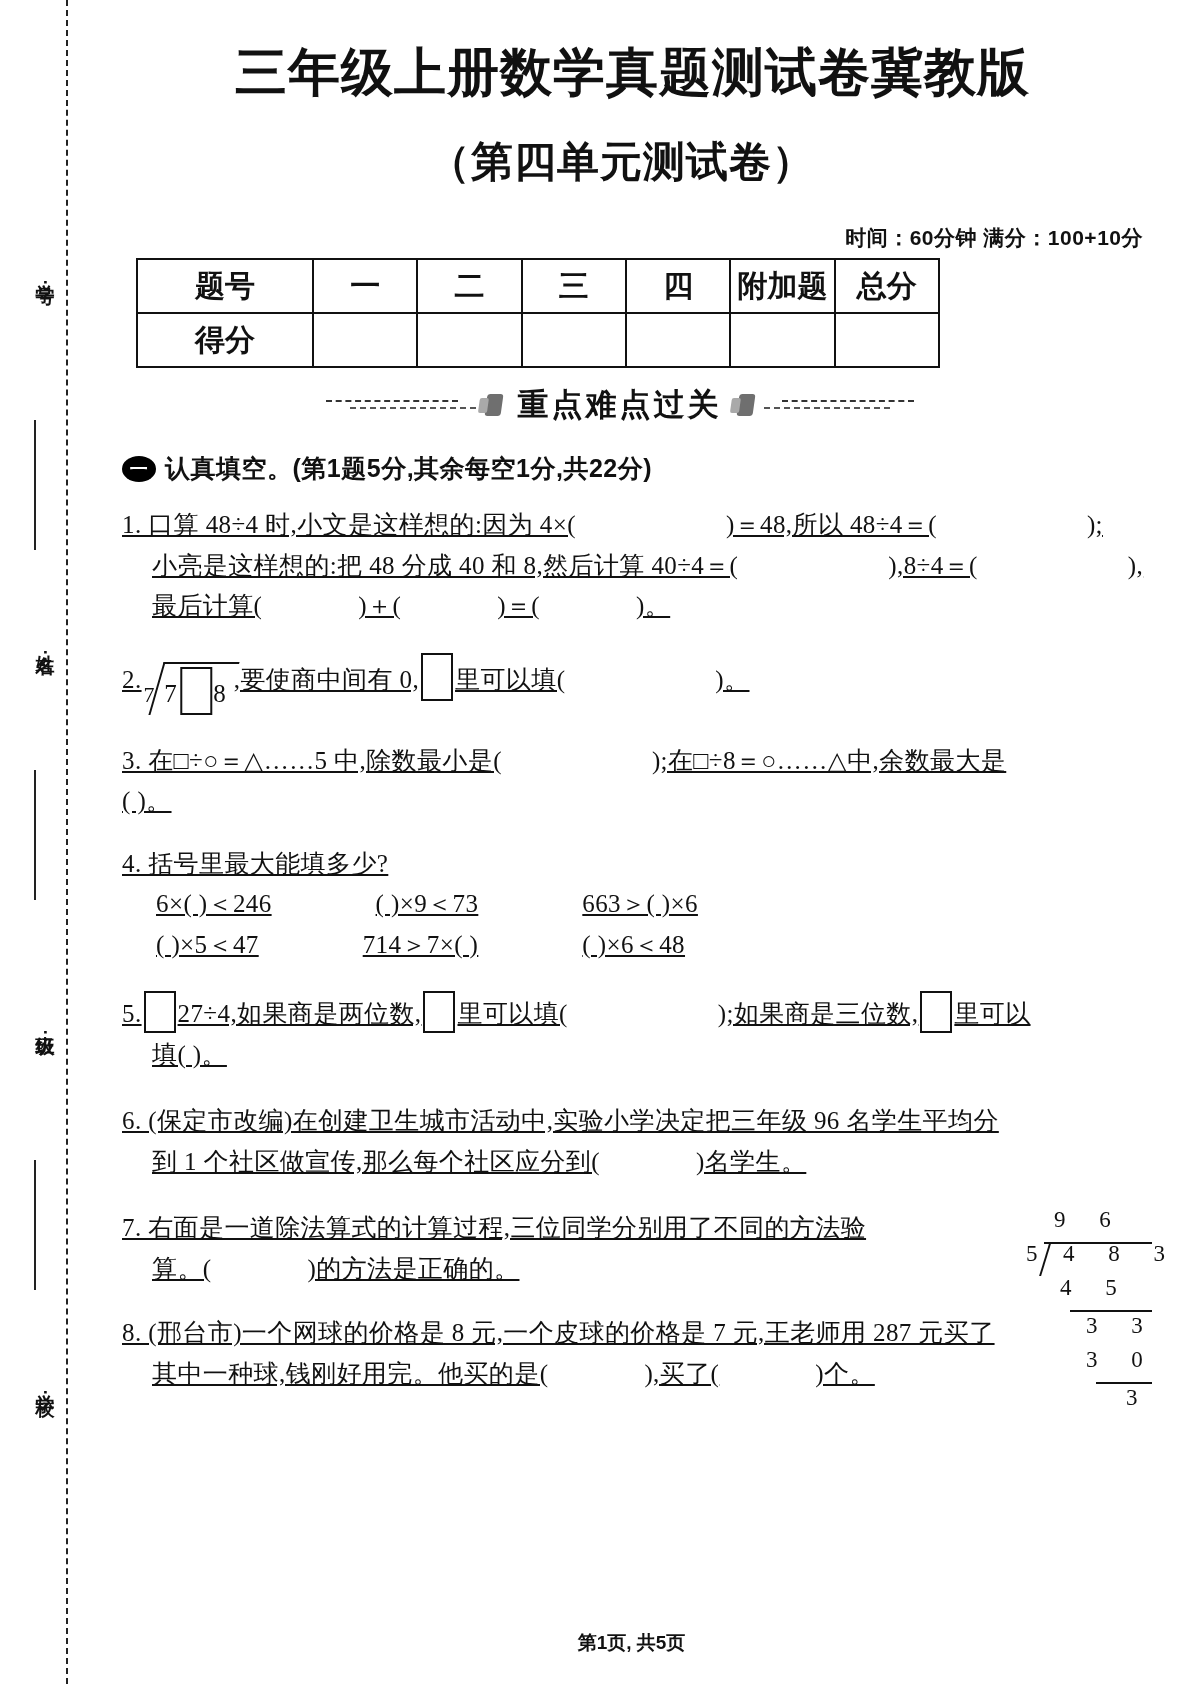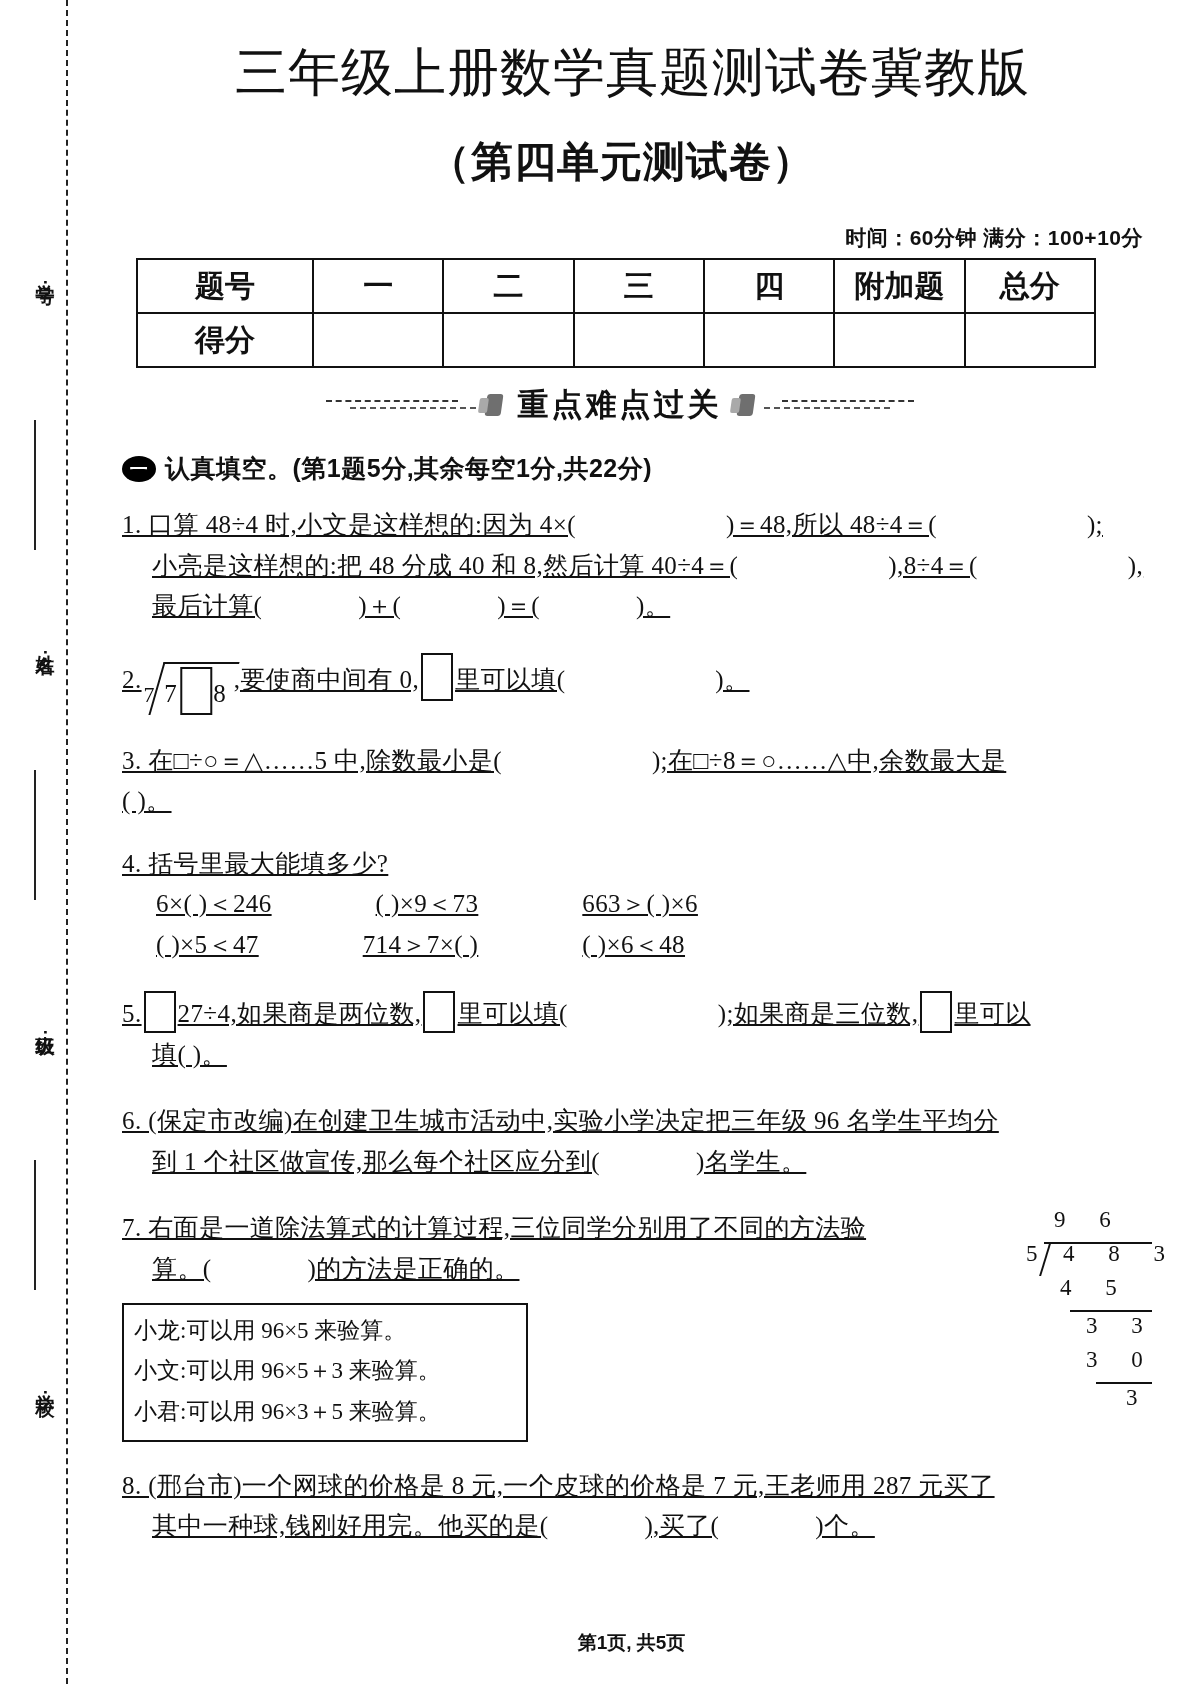"三年级上册数学真题测试卷冀教版" .title { font-weight: normal -> bold }
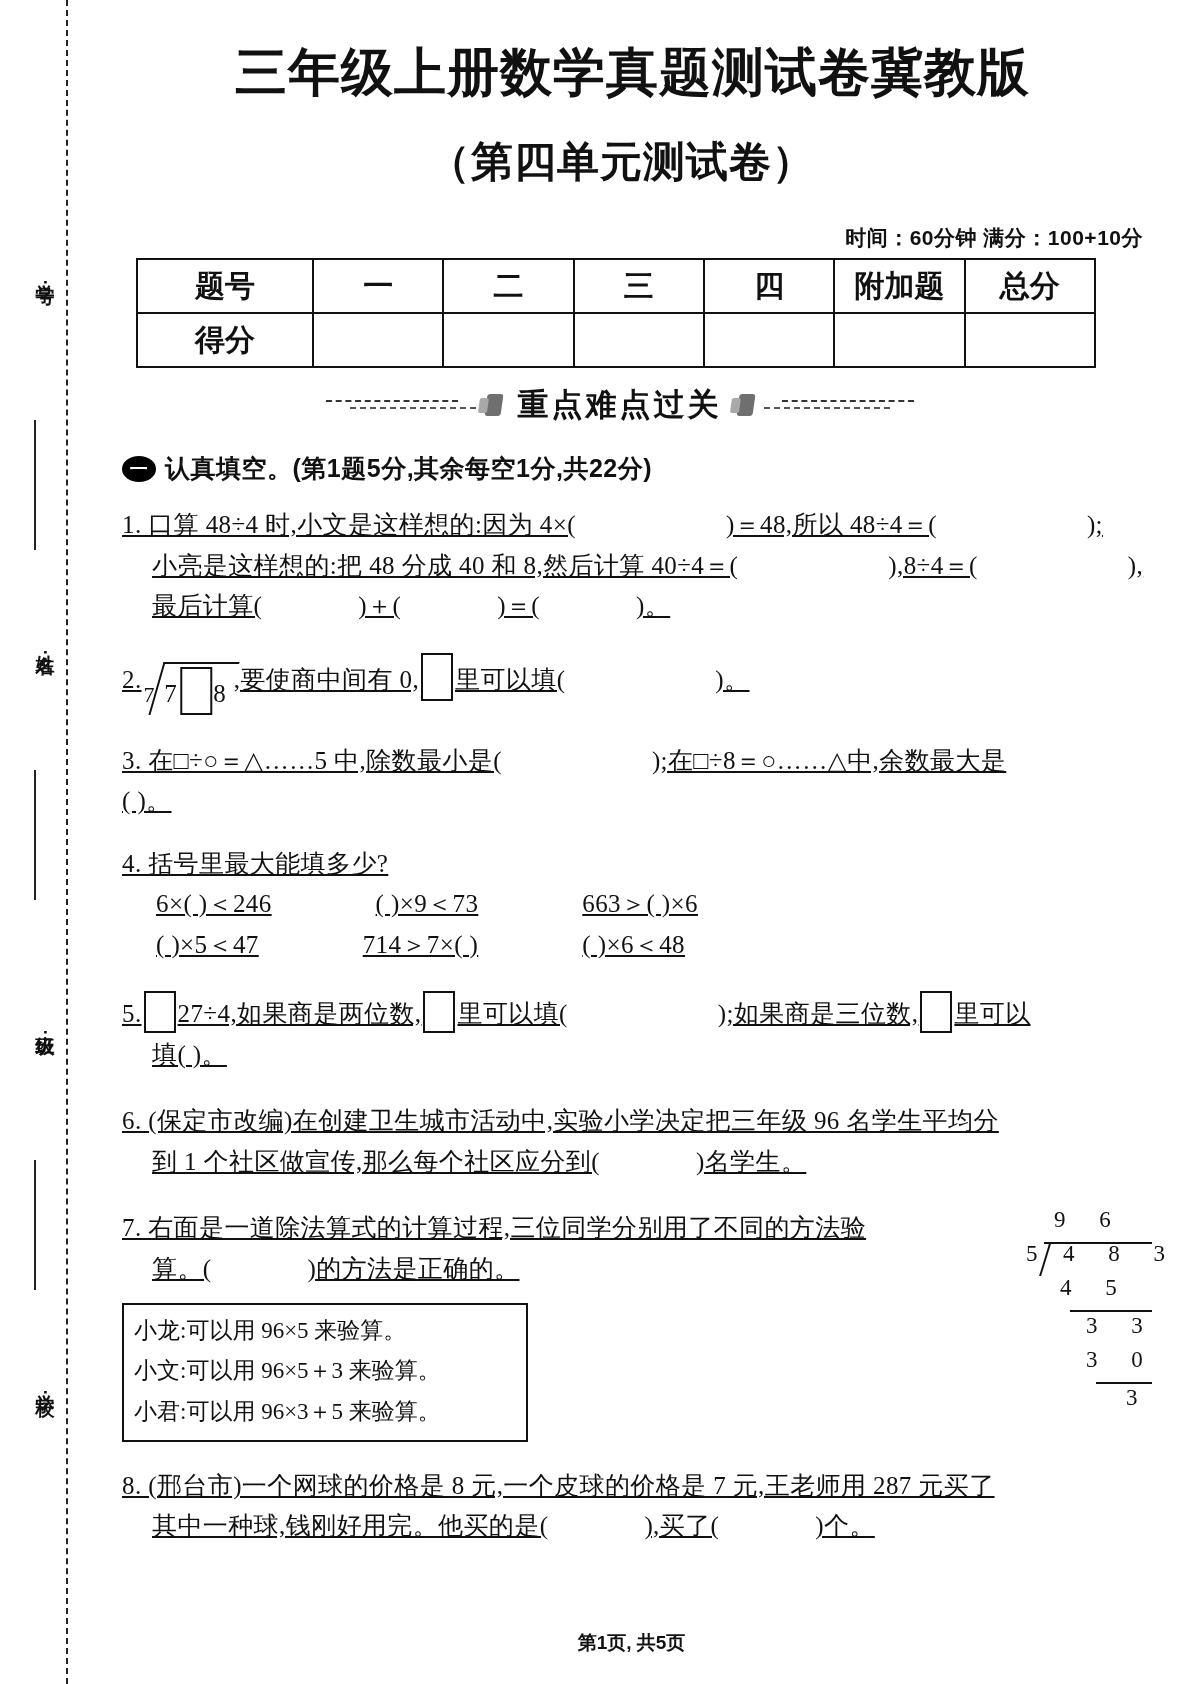"题号" table.score { width: 960px -> 804px }
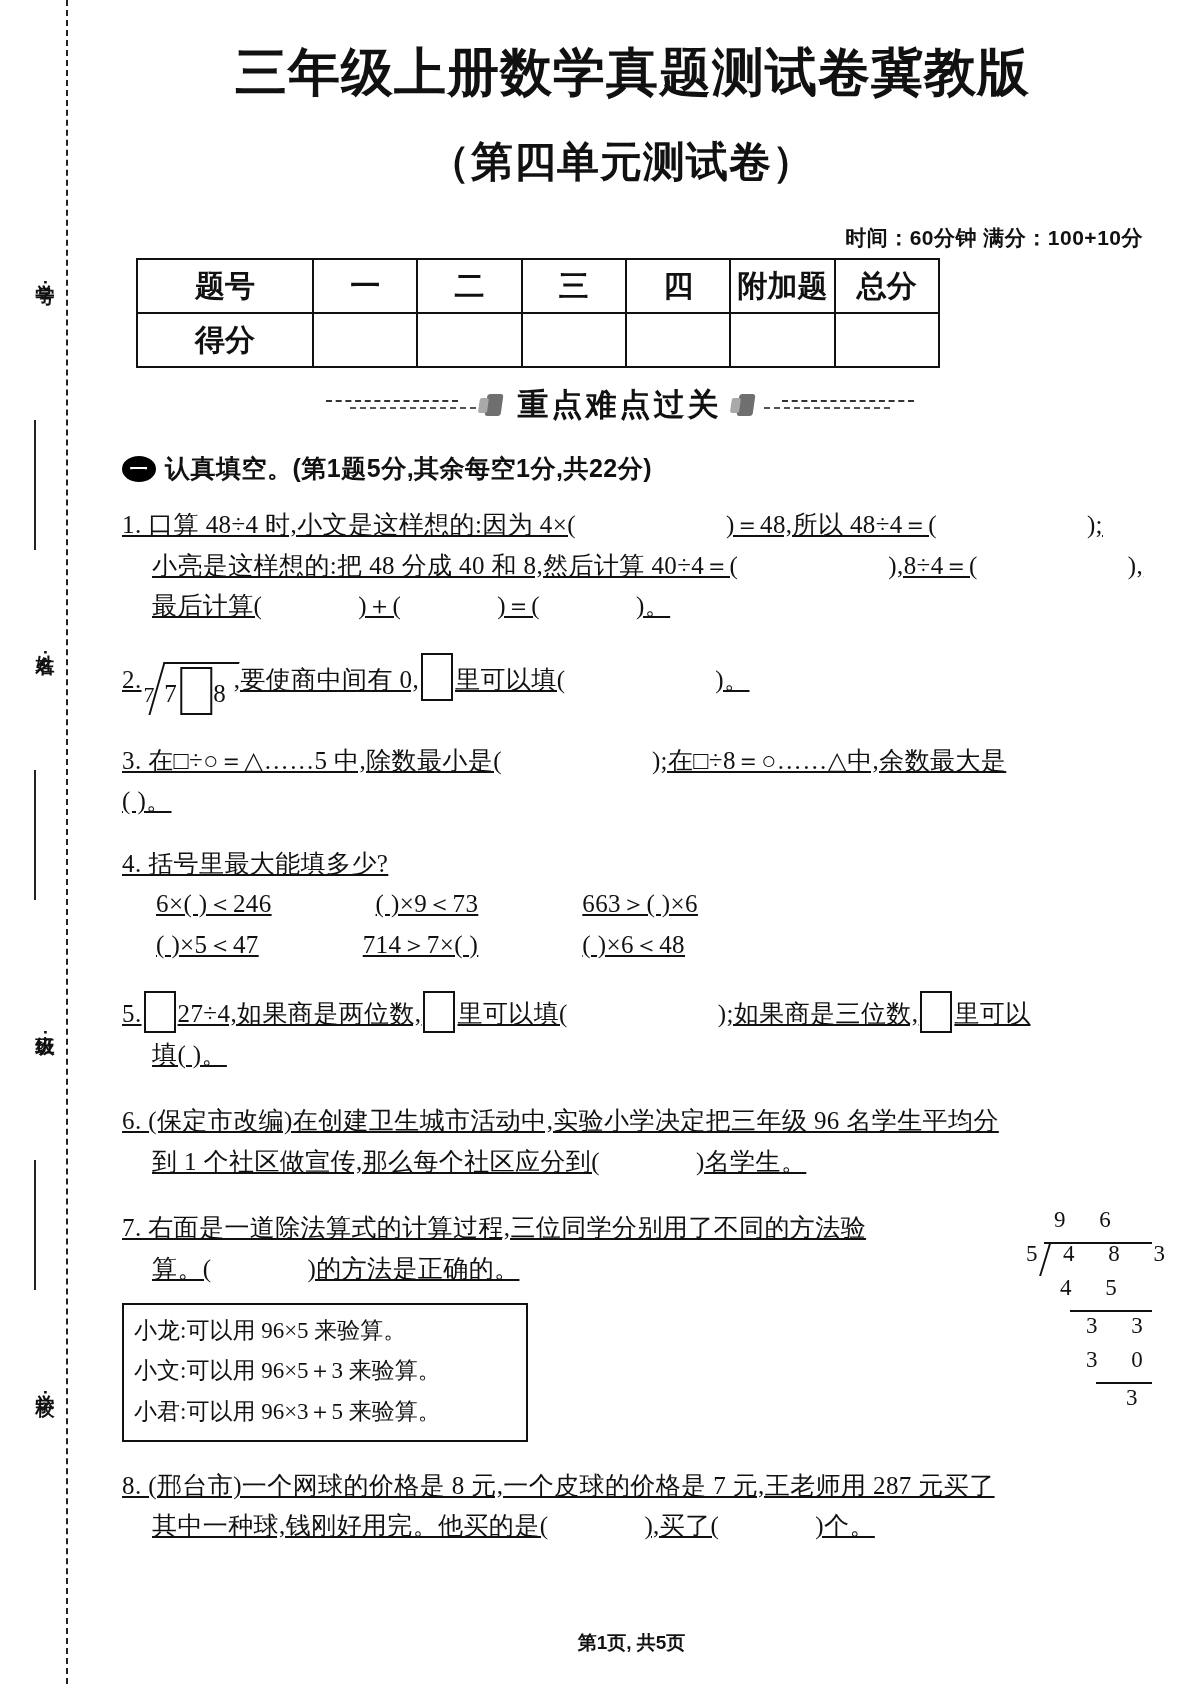"小龙:可以用 96×5 来验算。" div.nameboxes { html: <div> <div>小龙:可以用 96×5 来验算。</div> <div>小文:可以用 96×5＋3 来验算。</div> <div>小君:可以用 96×3＋5 来验算。</div> </div> -> none }
